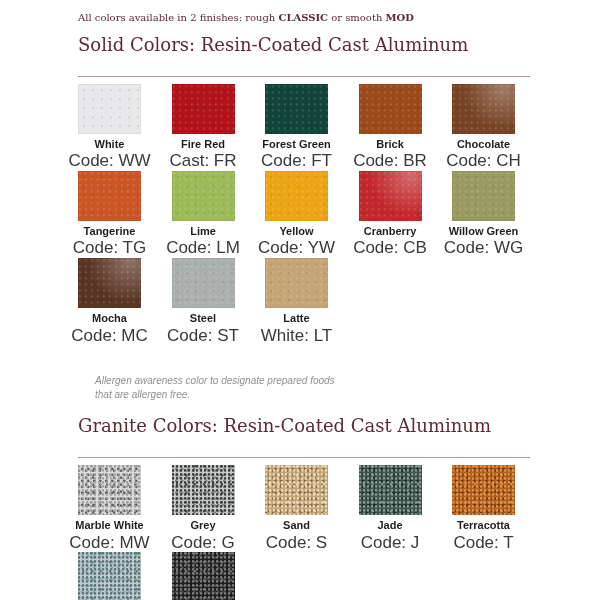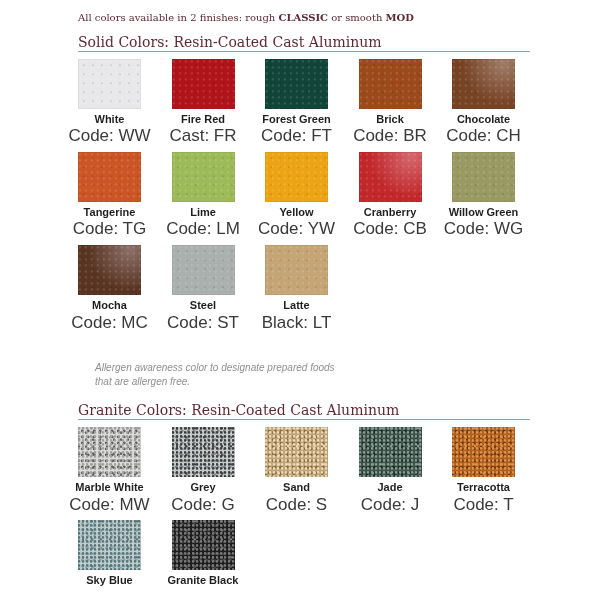"Solid Colors: Resin-Coated Cast Aluminum" .section-title { font-size: 14px -> 18px; padding: 0 0 1px 0 -> 0 0 21px 0 }
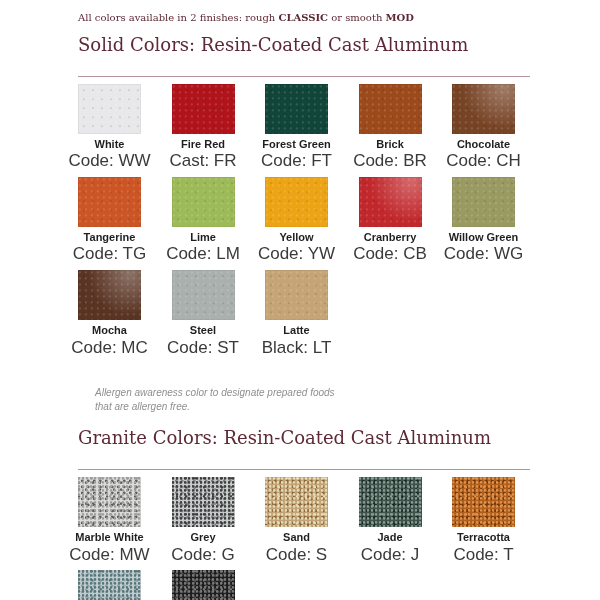"White" .swatch-grid { row-gap: 6px -> none }
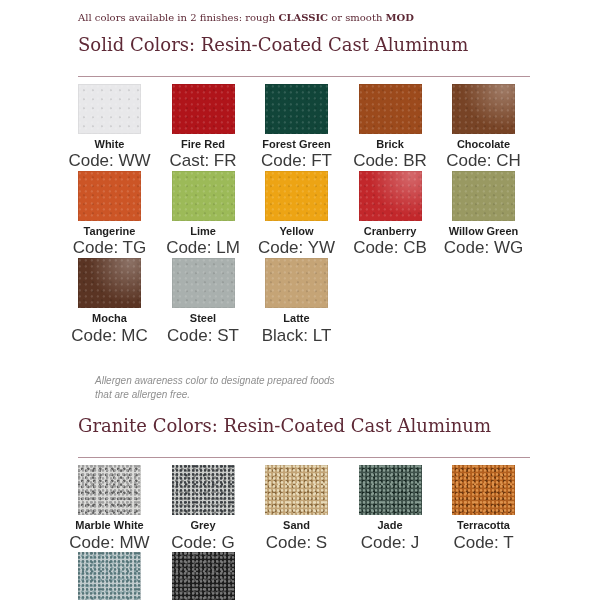"Black: LT" div.swatch-code { text: Black -> White }
